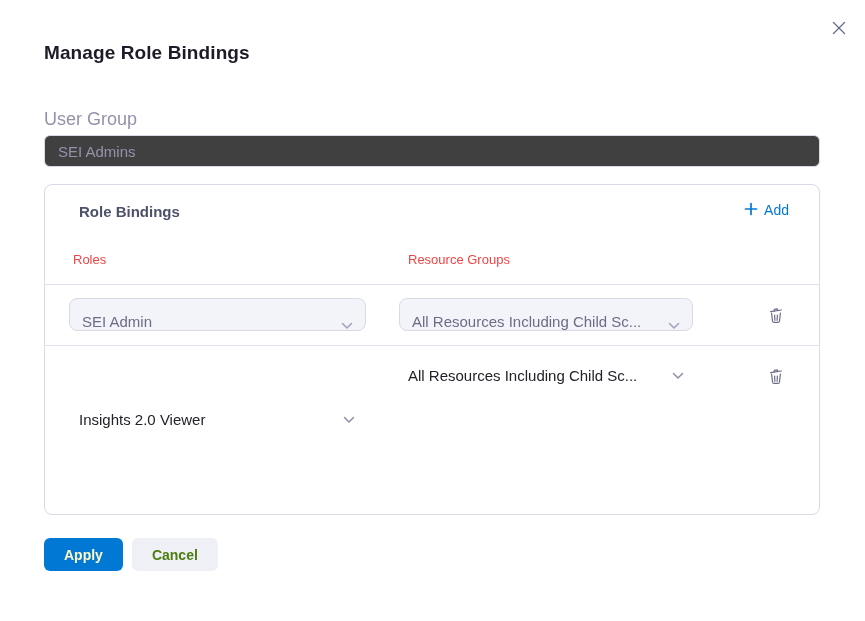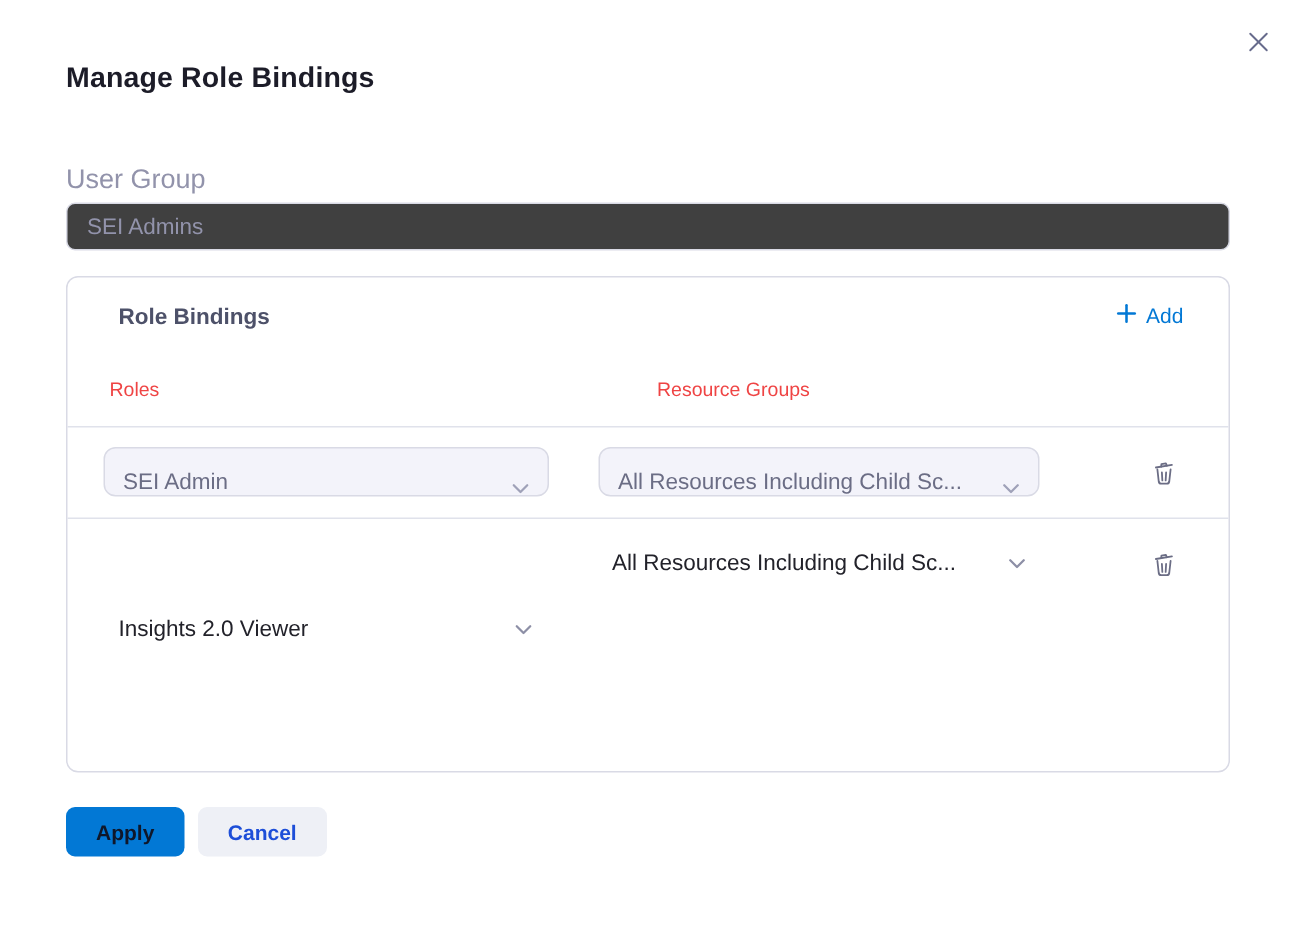"Resource Groups" .col-resource { margin-left: 30px -> none }
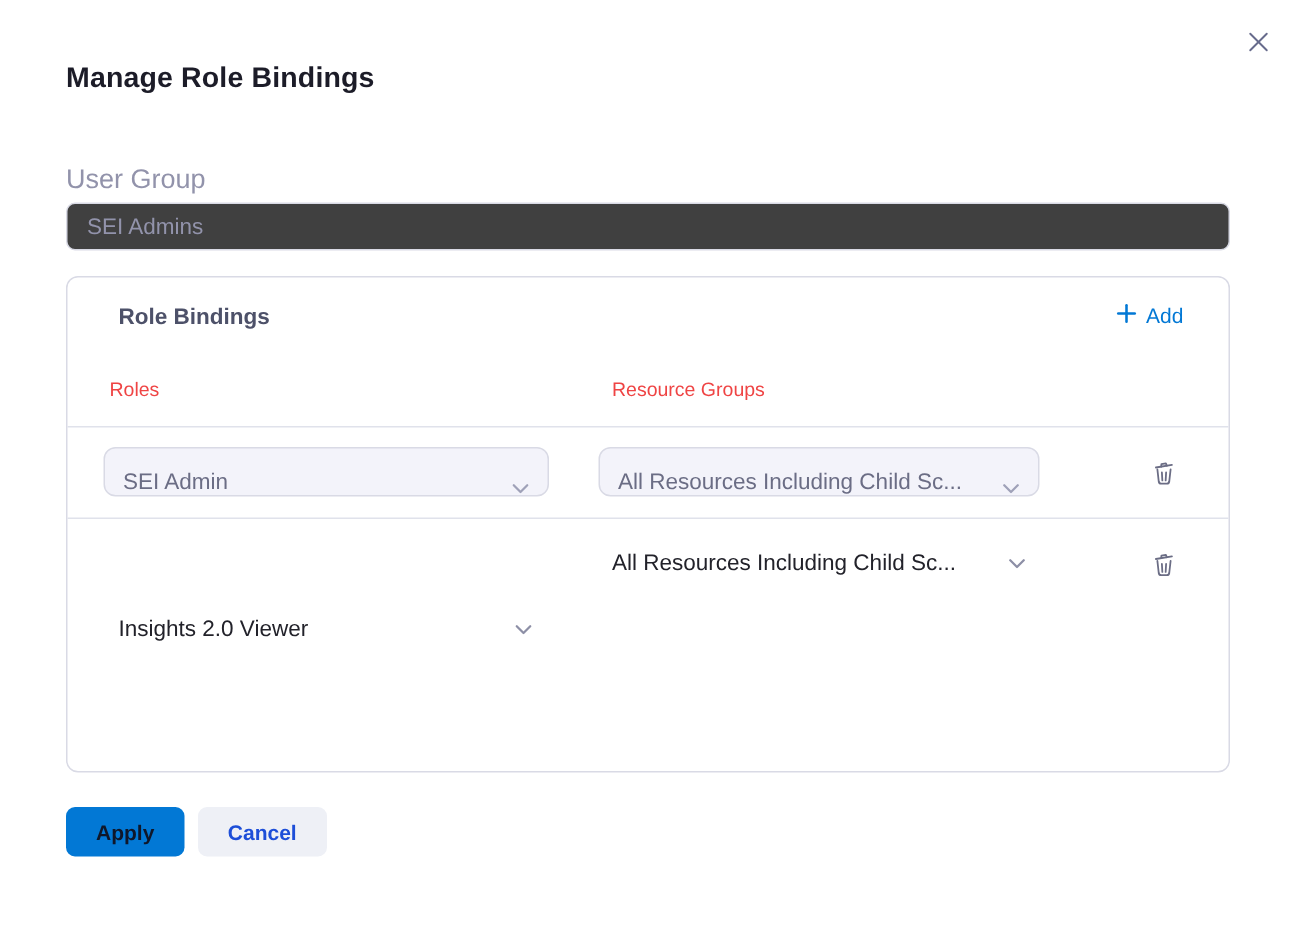"Apply" .btn-apply { color: #0f172a -> #fef9c3 }
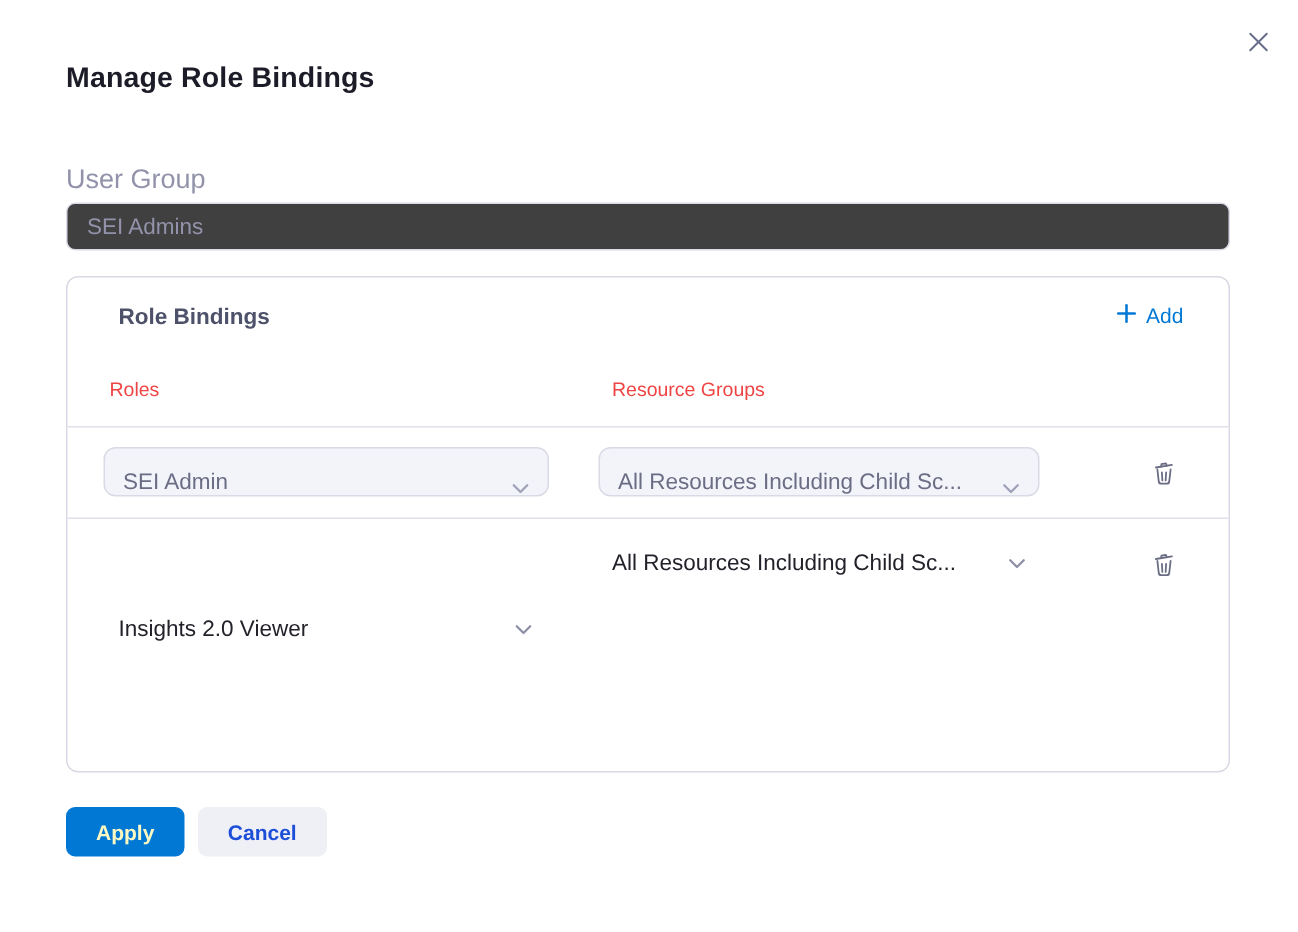"Cancel" .btn-cancel { color: #1d4ed8 -> #4d7c0f }
